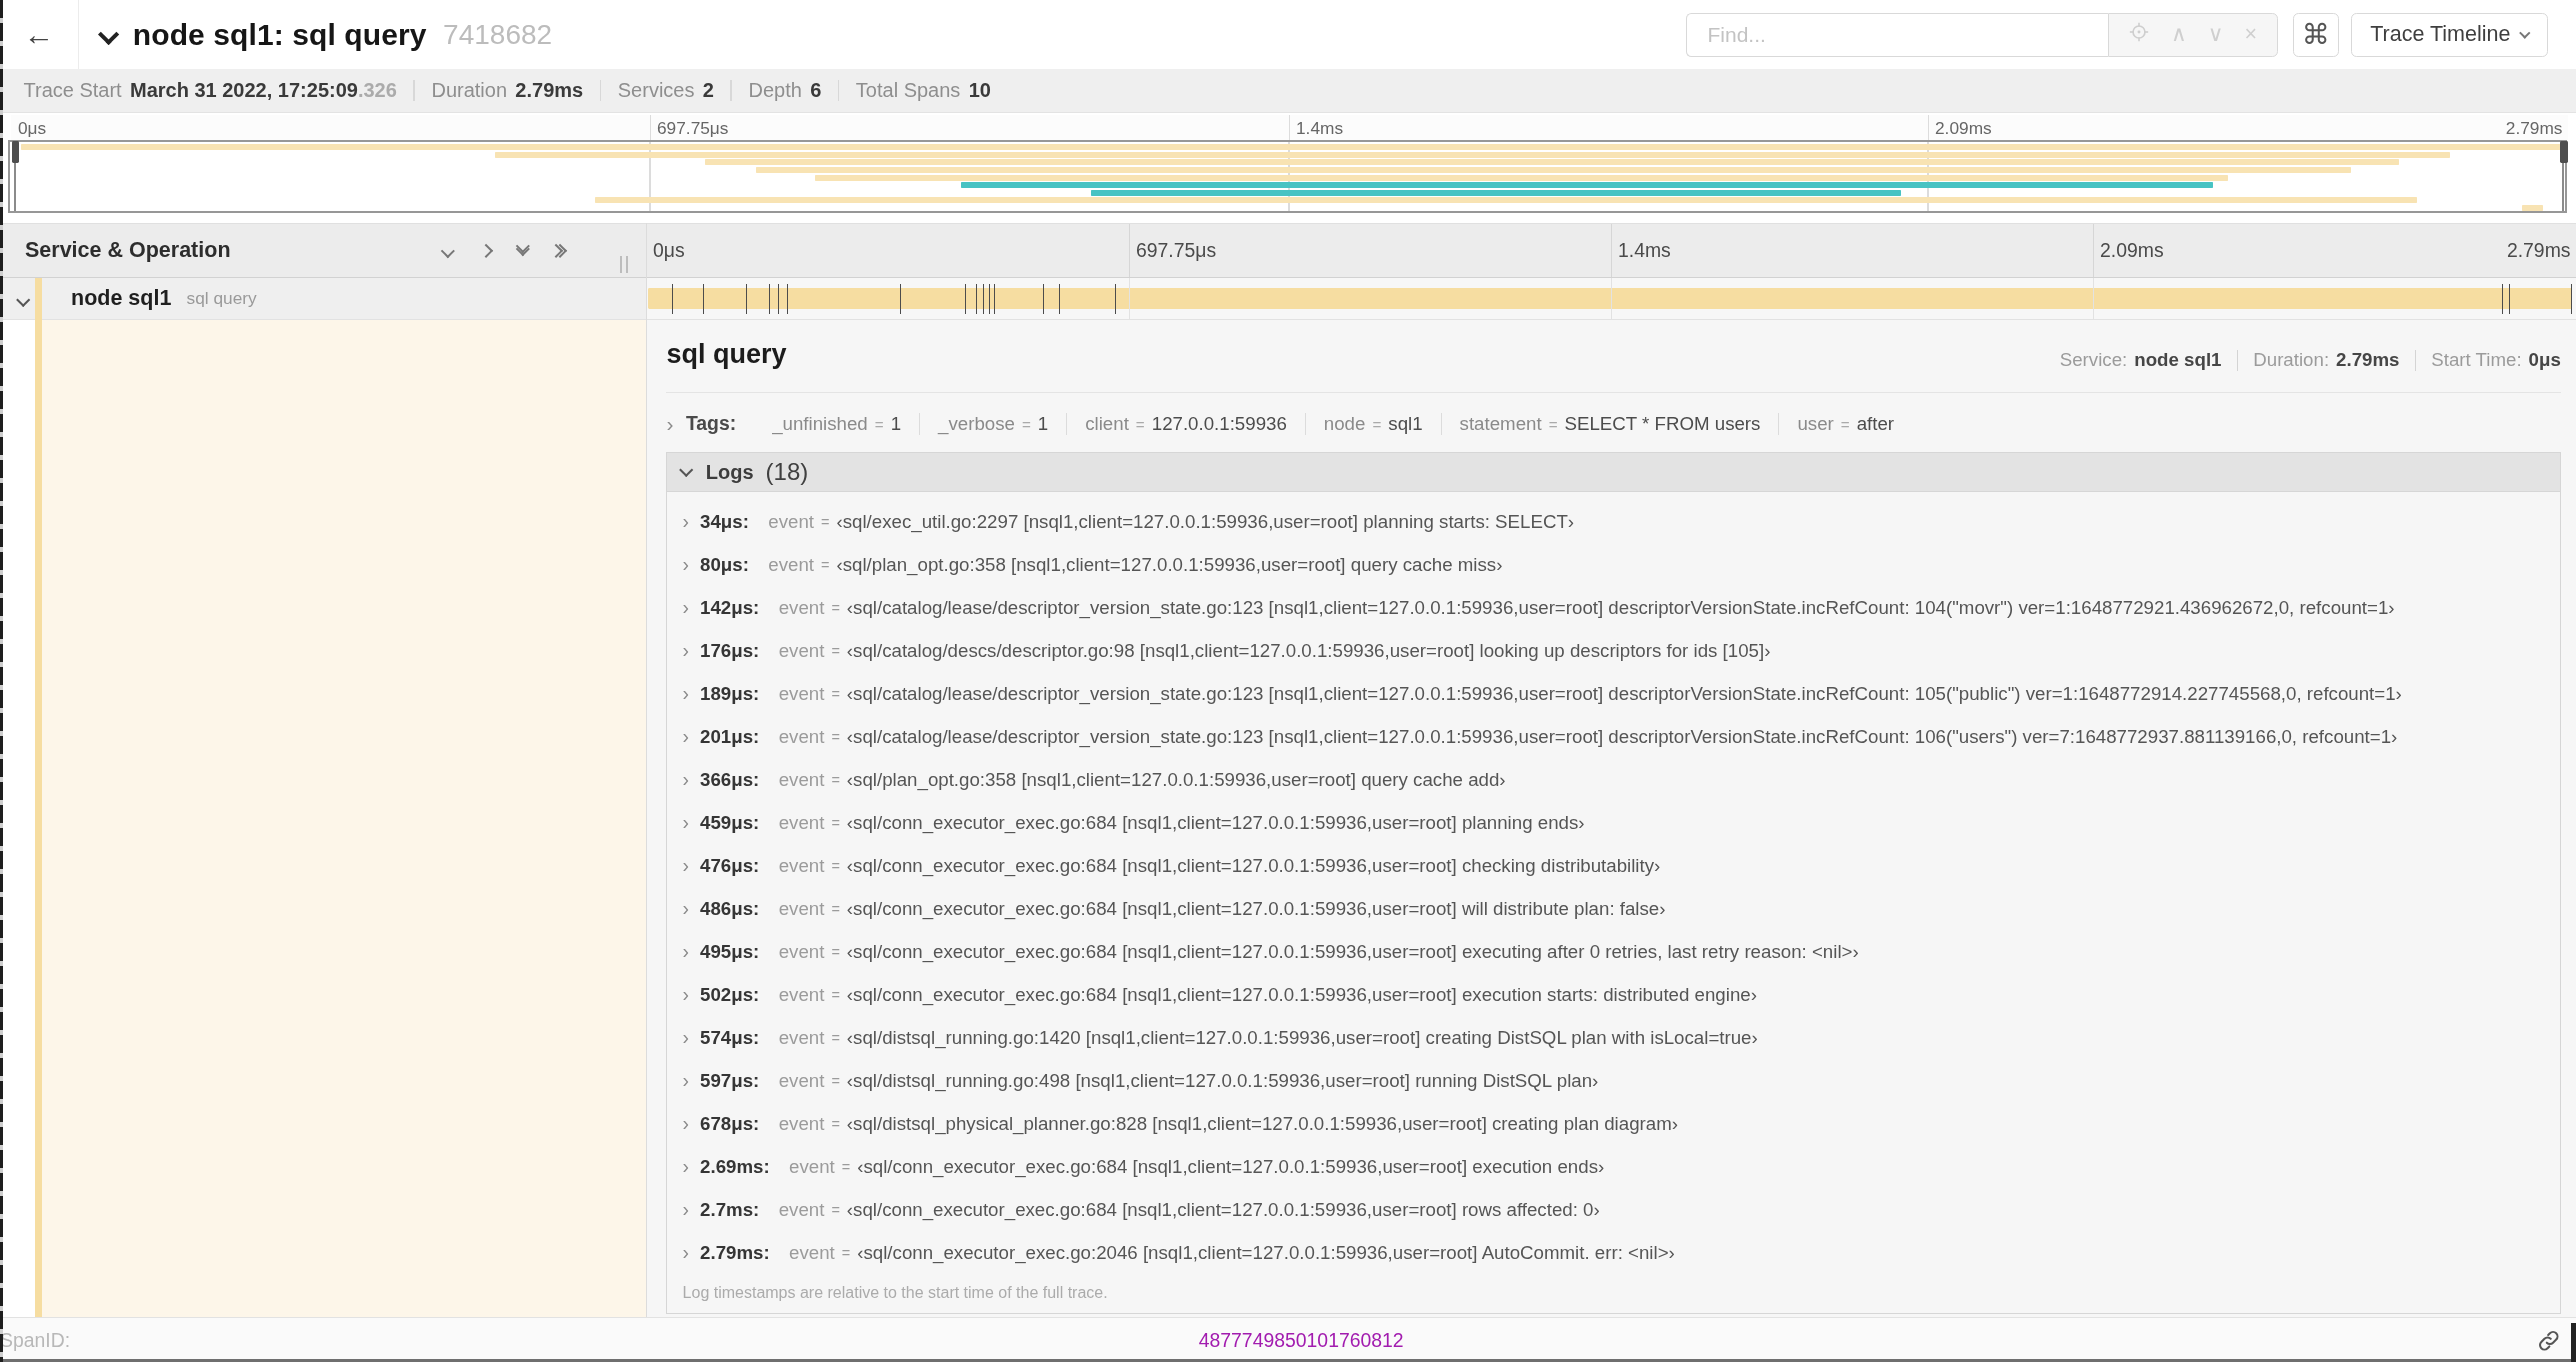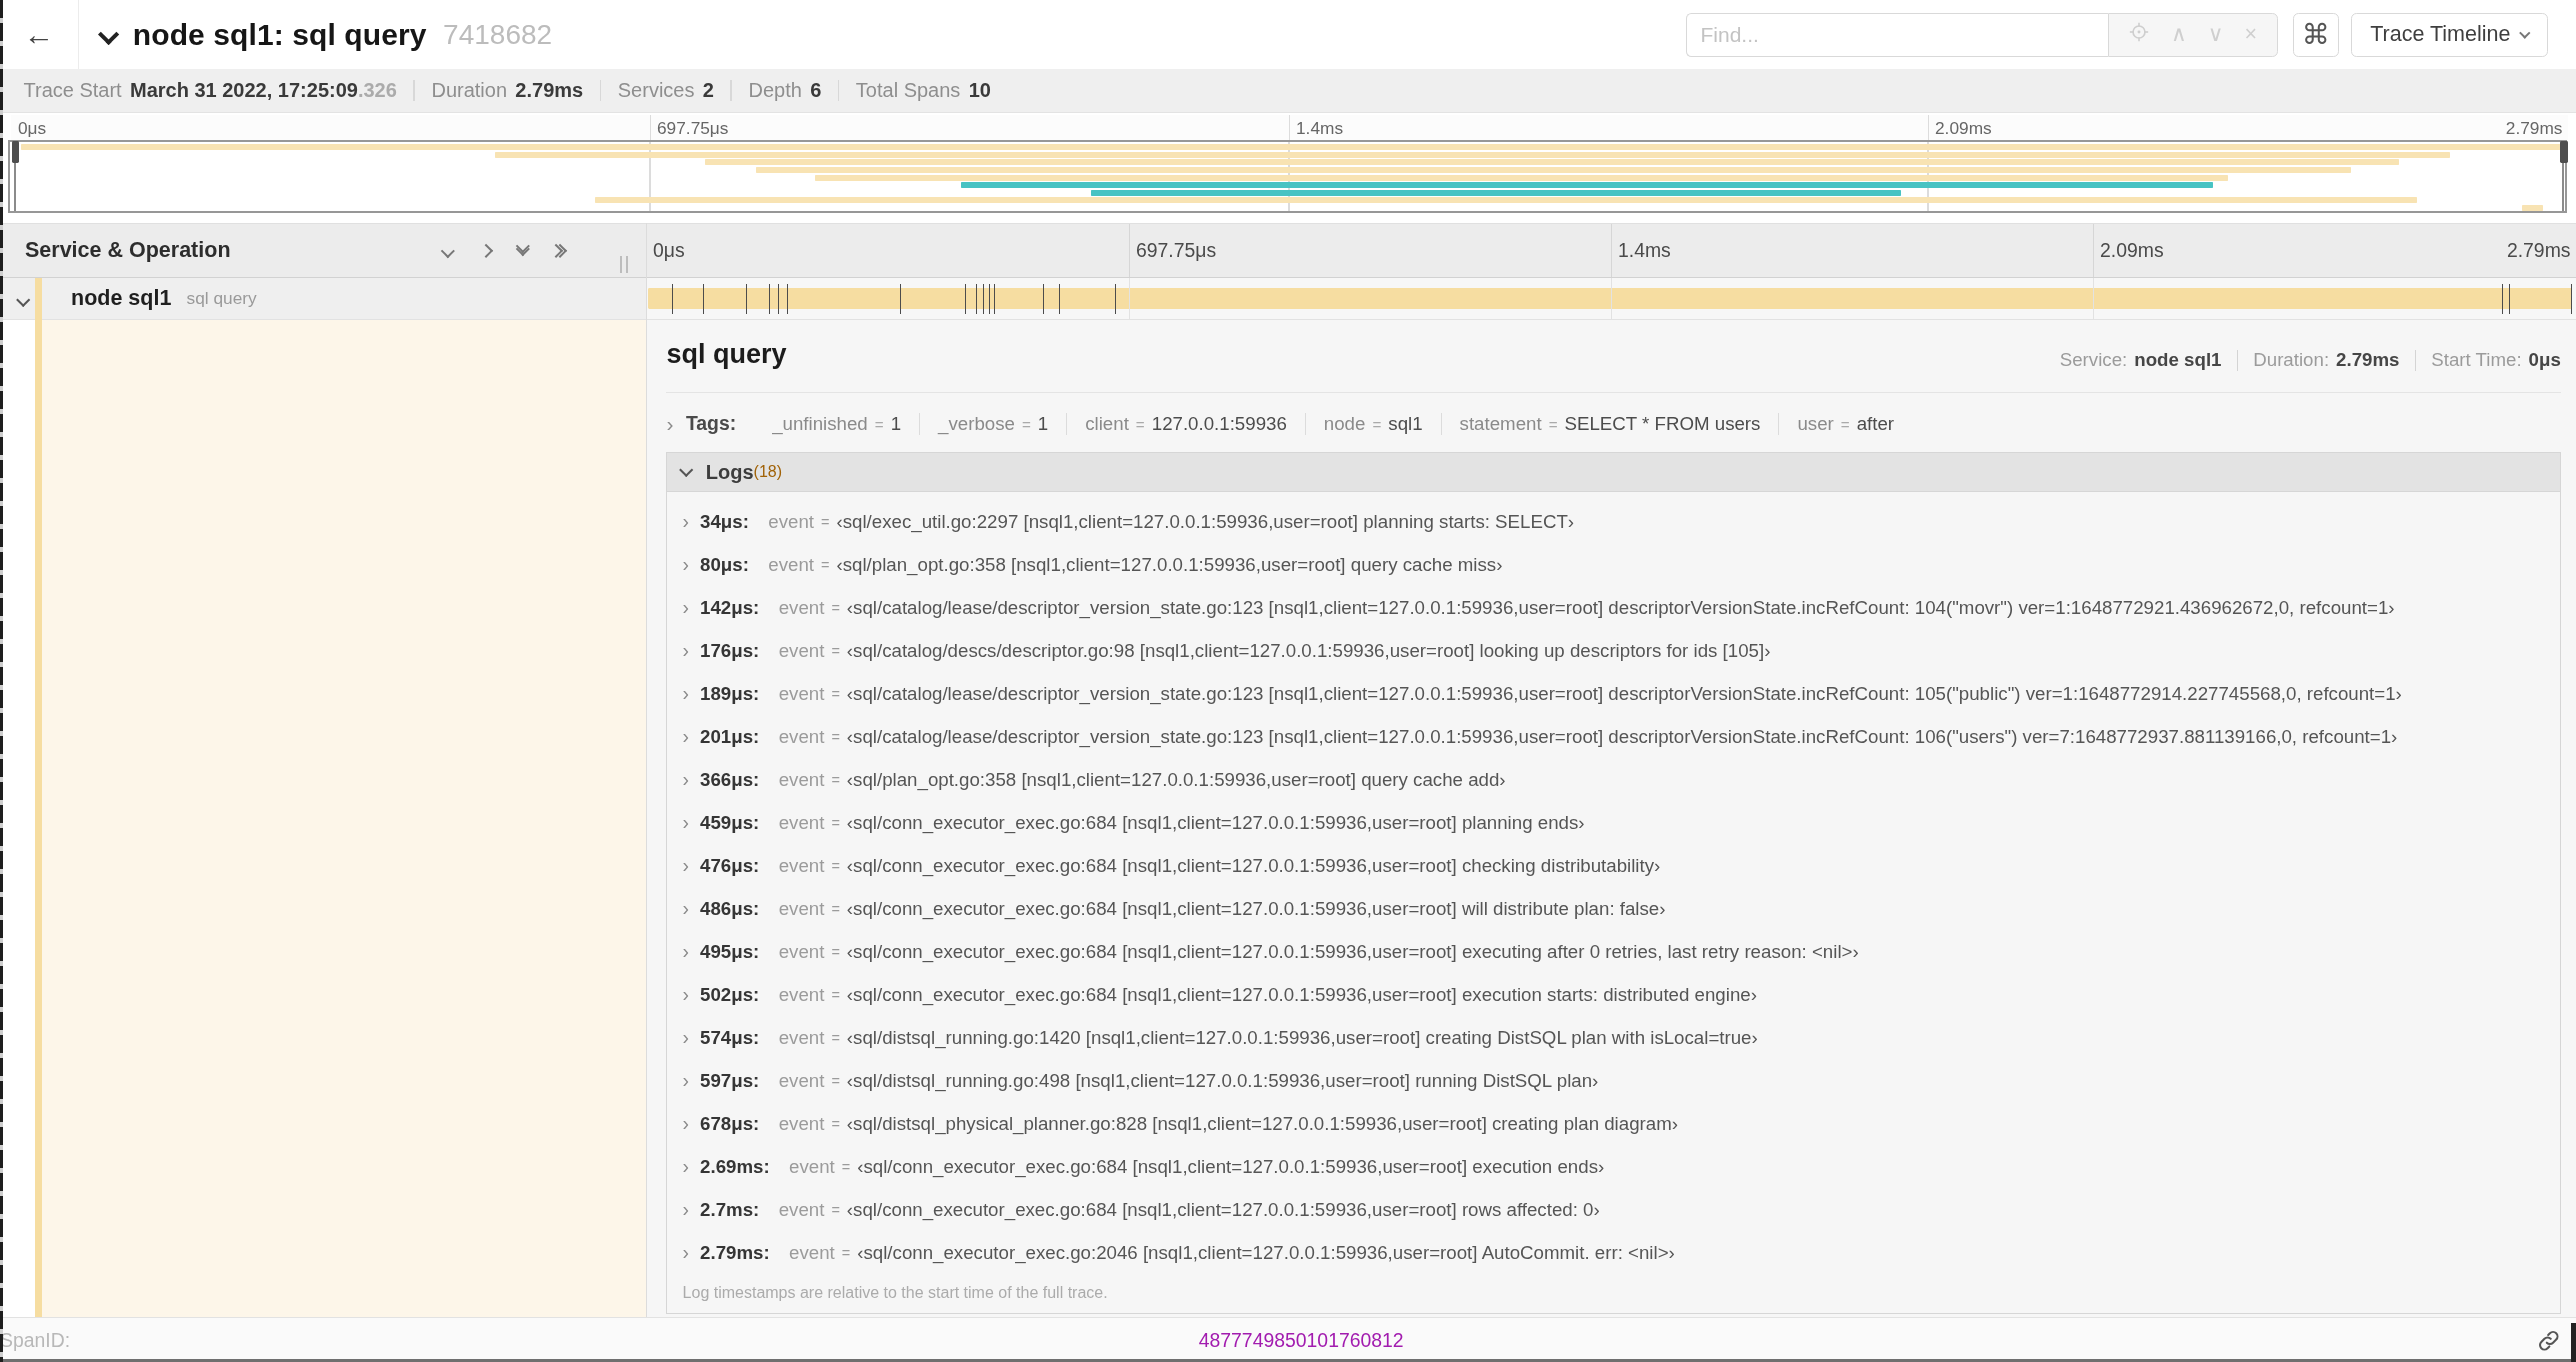"Find..." #find-input { padding: 0 14px -> 0 21px }
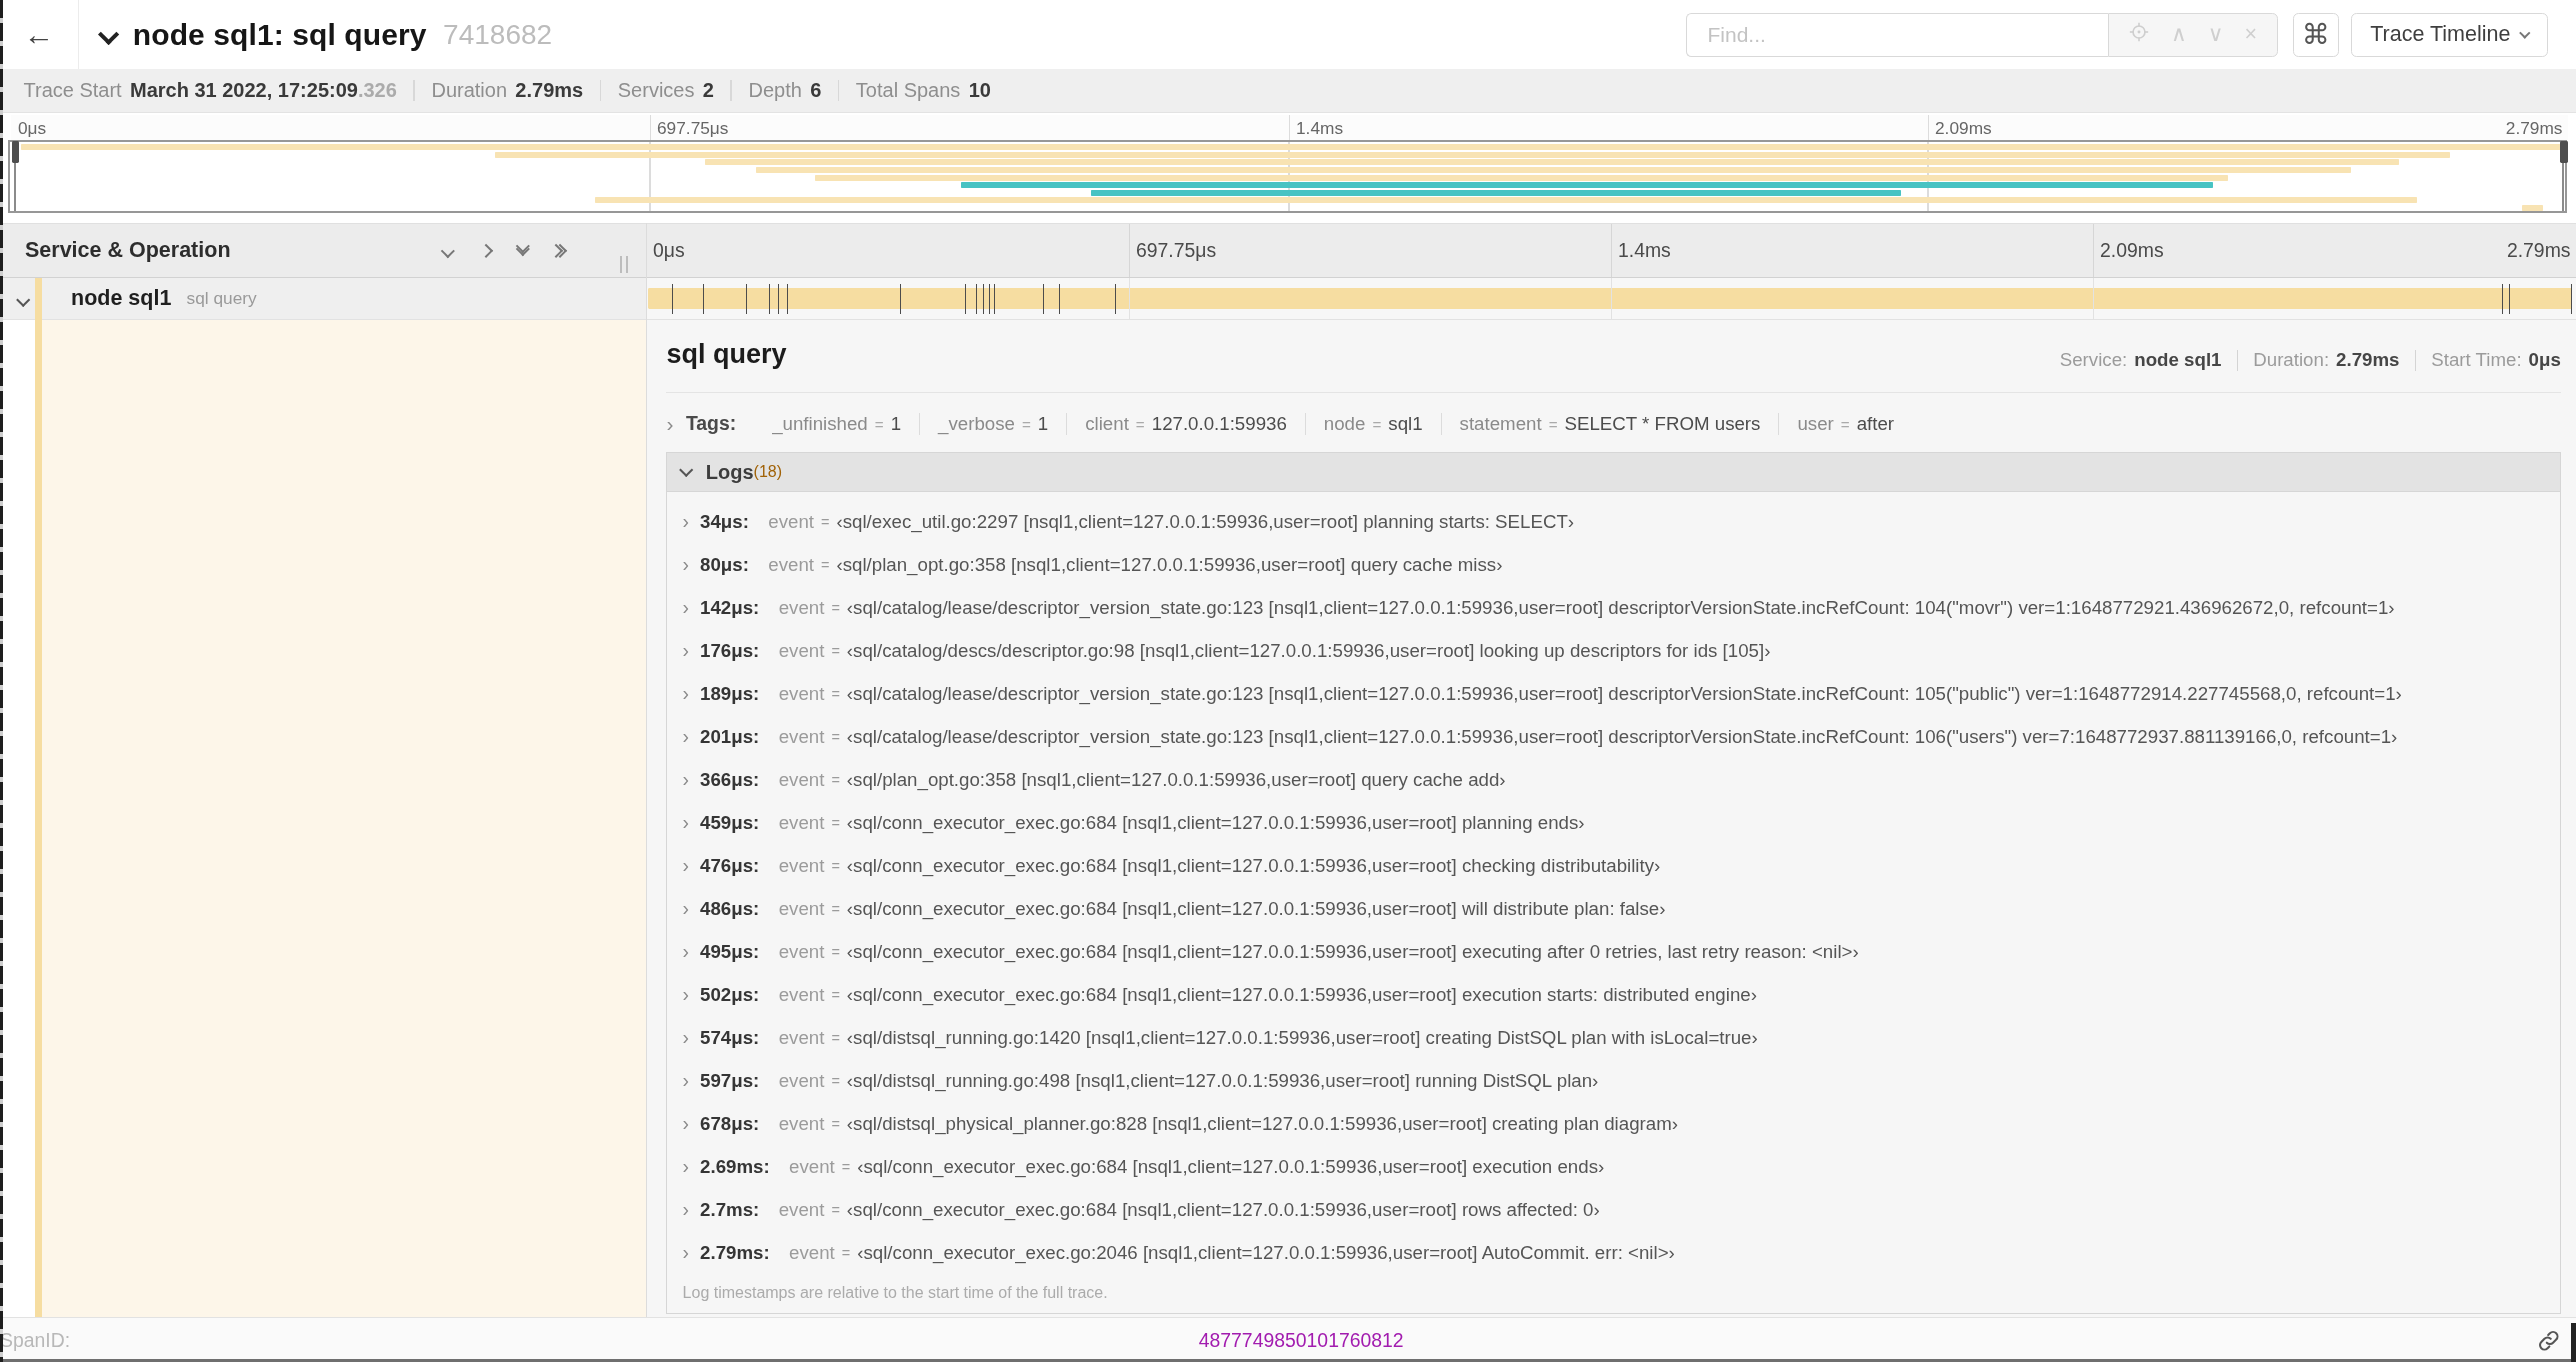"(18)" #logs-count { color: #a16207 -> #404040; font-size: 16px -> 24px; margin-left: 0 -> 12px }
